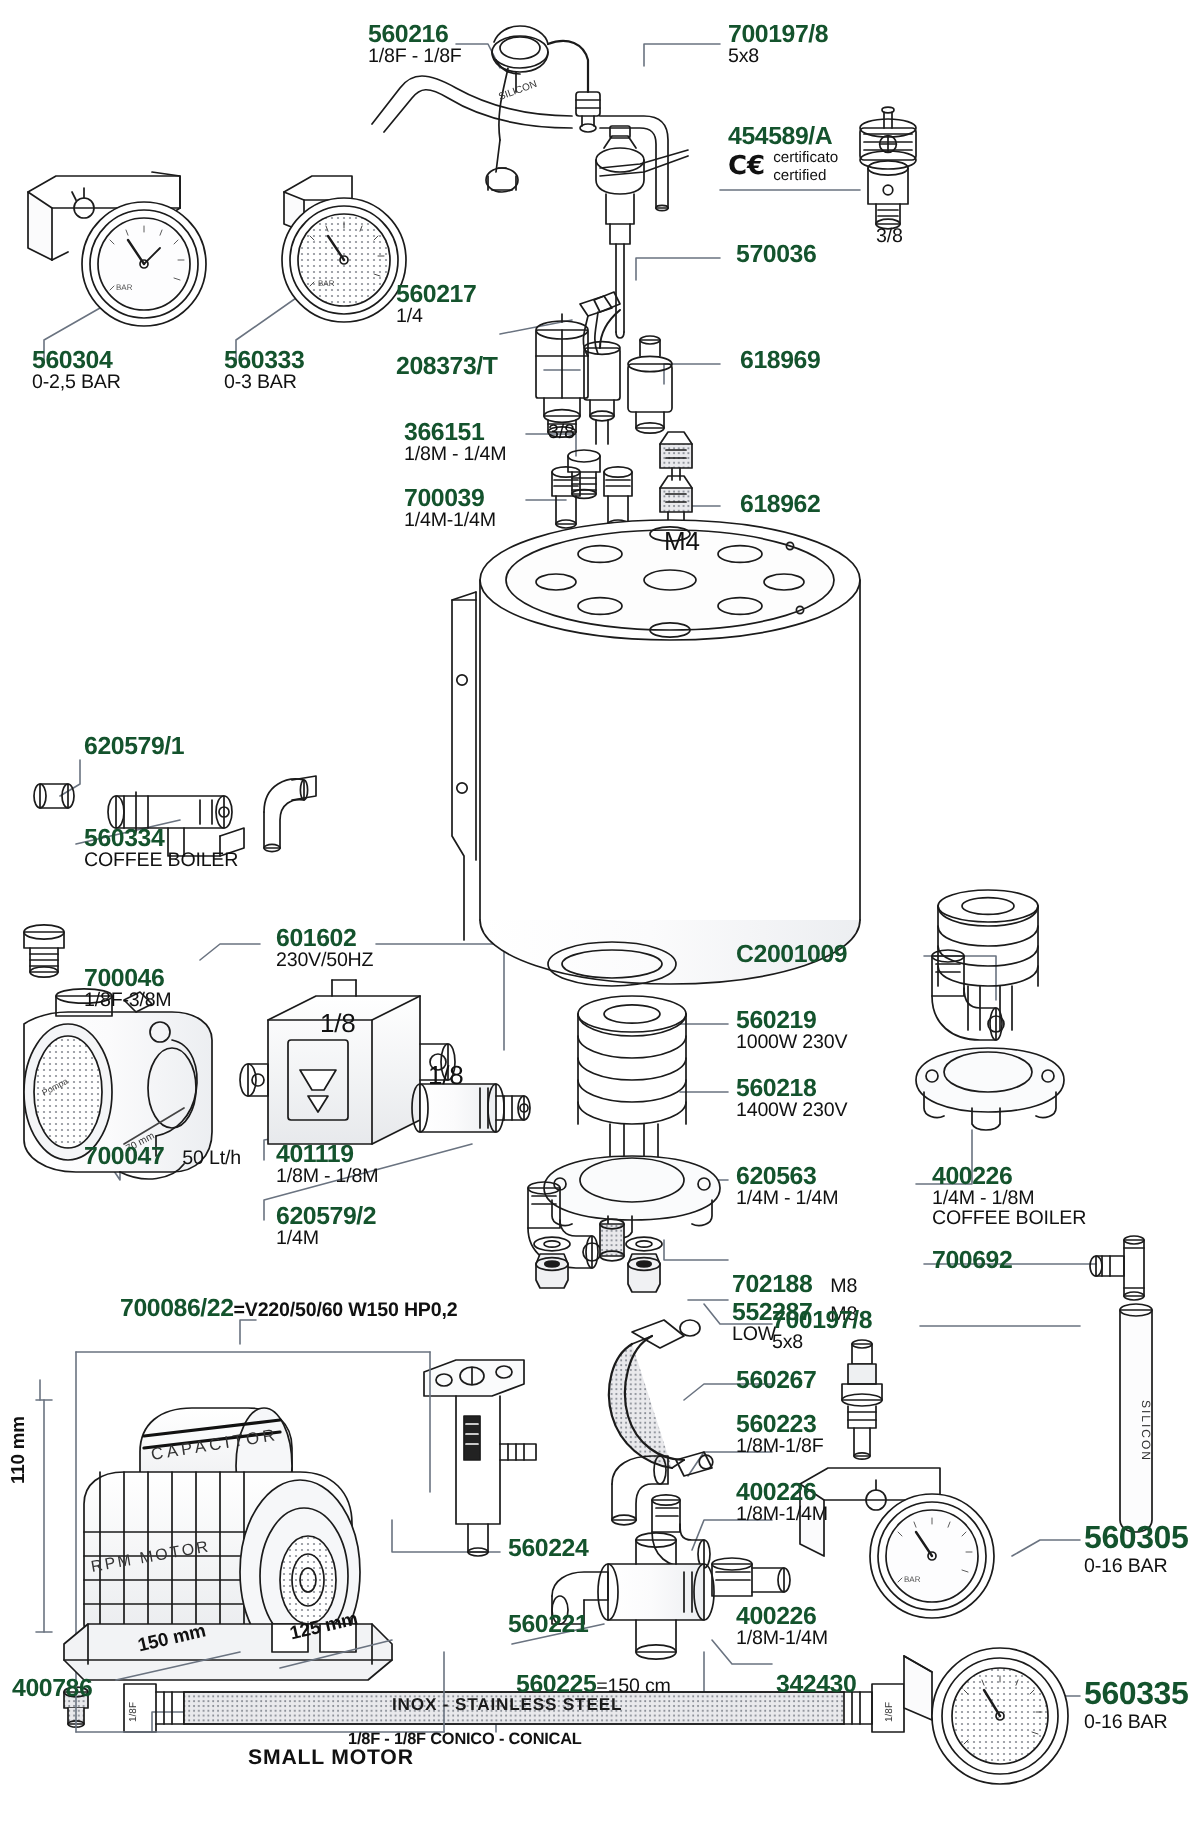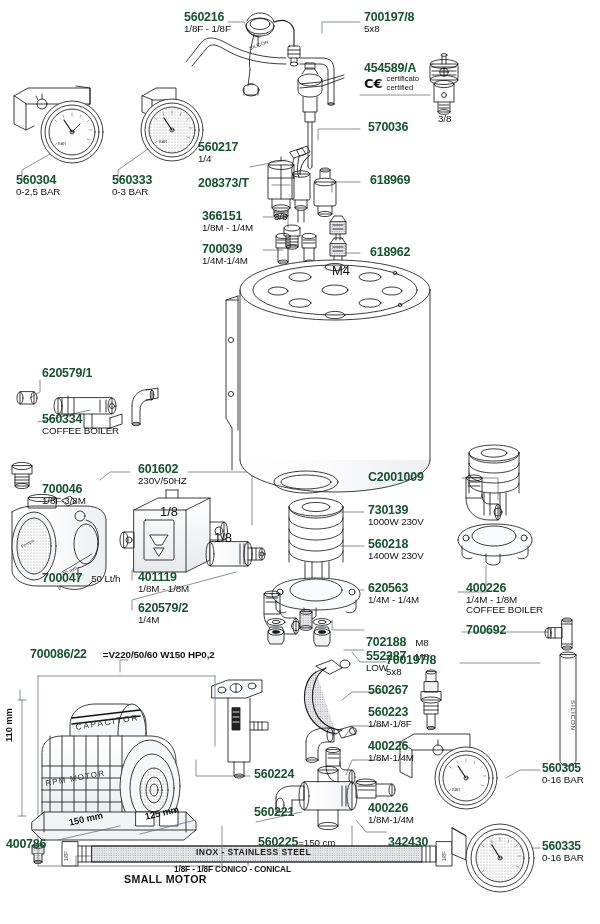"730139" div.pn { text: 730139 -> 560219 }
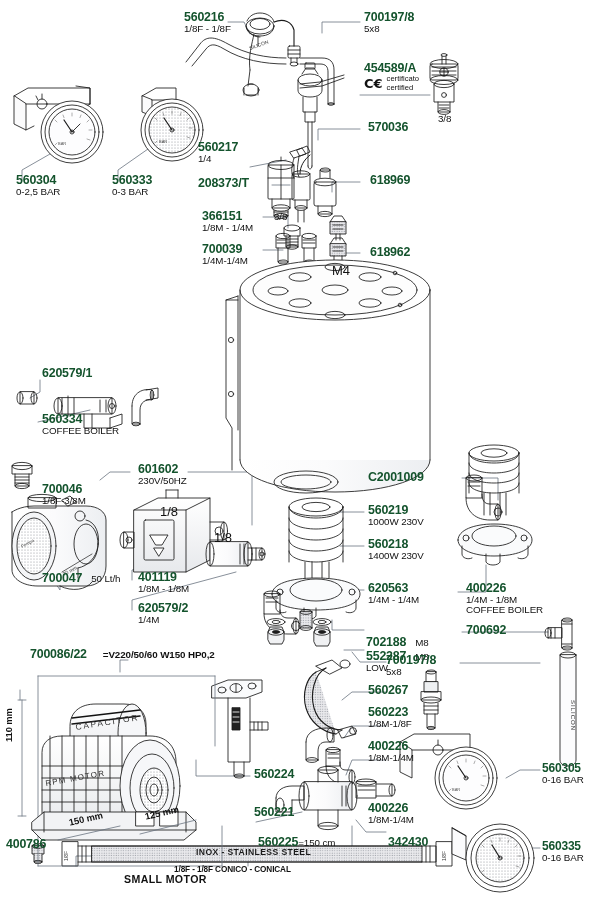"700086/22" div.lbl { gap: 16px -> 0; left: 30px -> 60px }
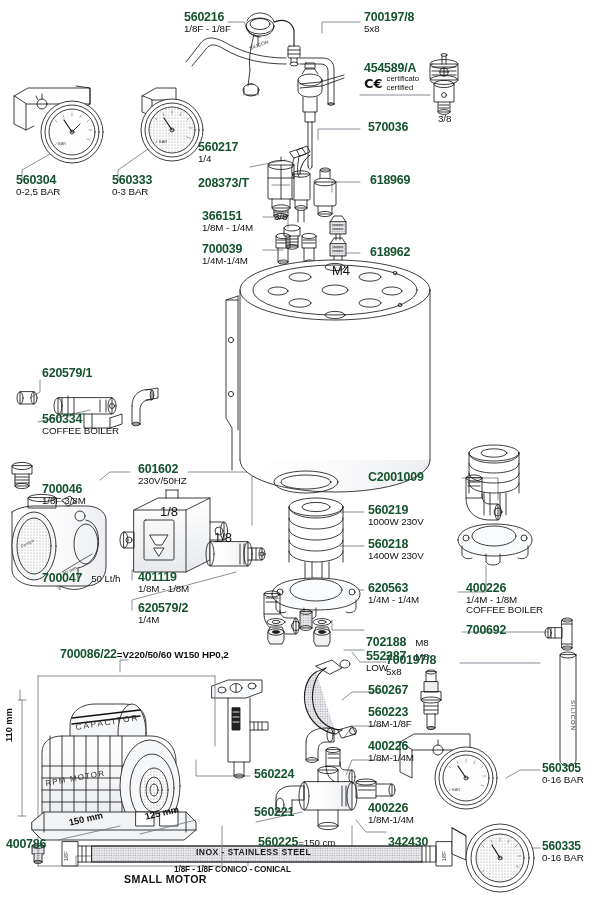"560305" .pn.sm { font-size: 12px -> 16px }
